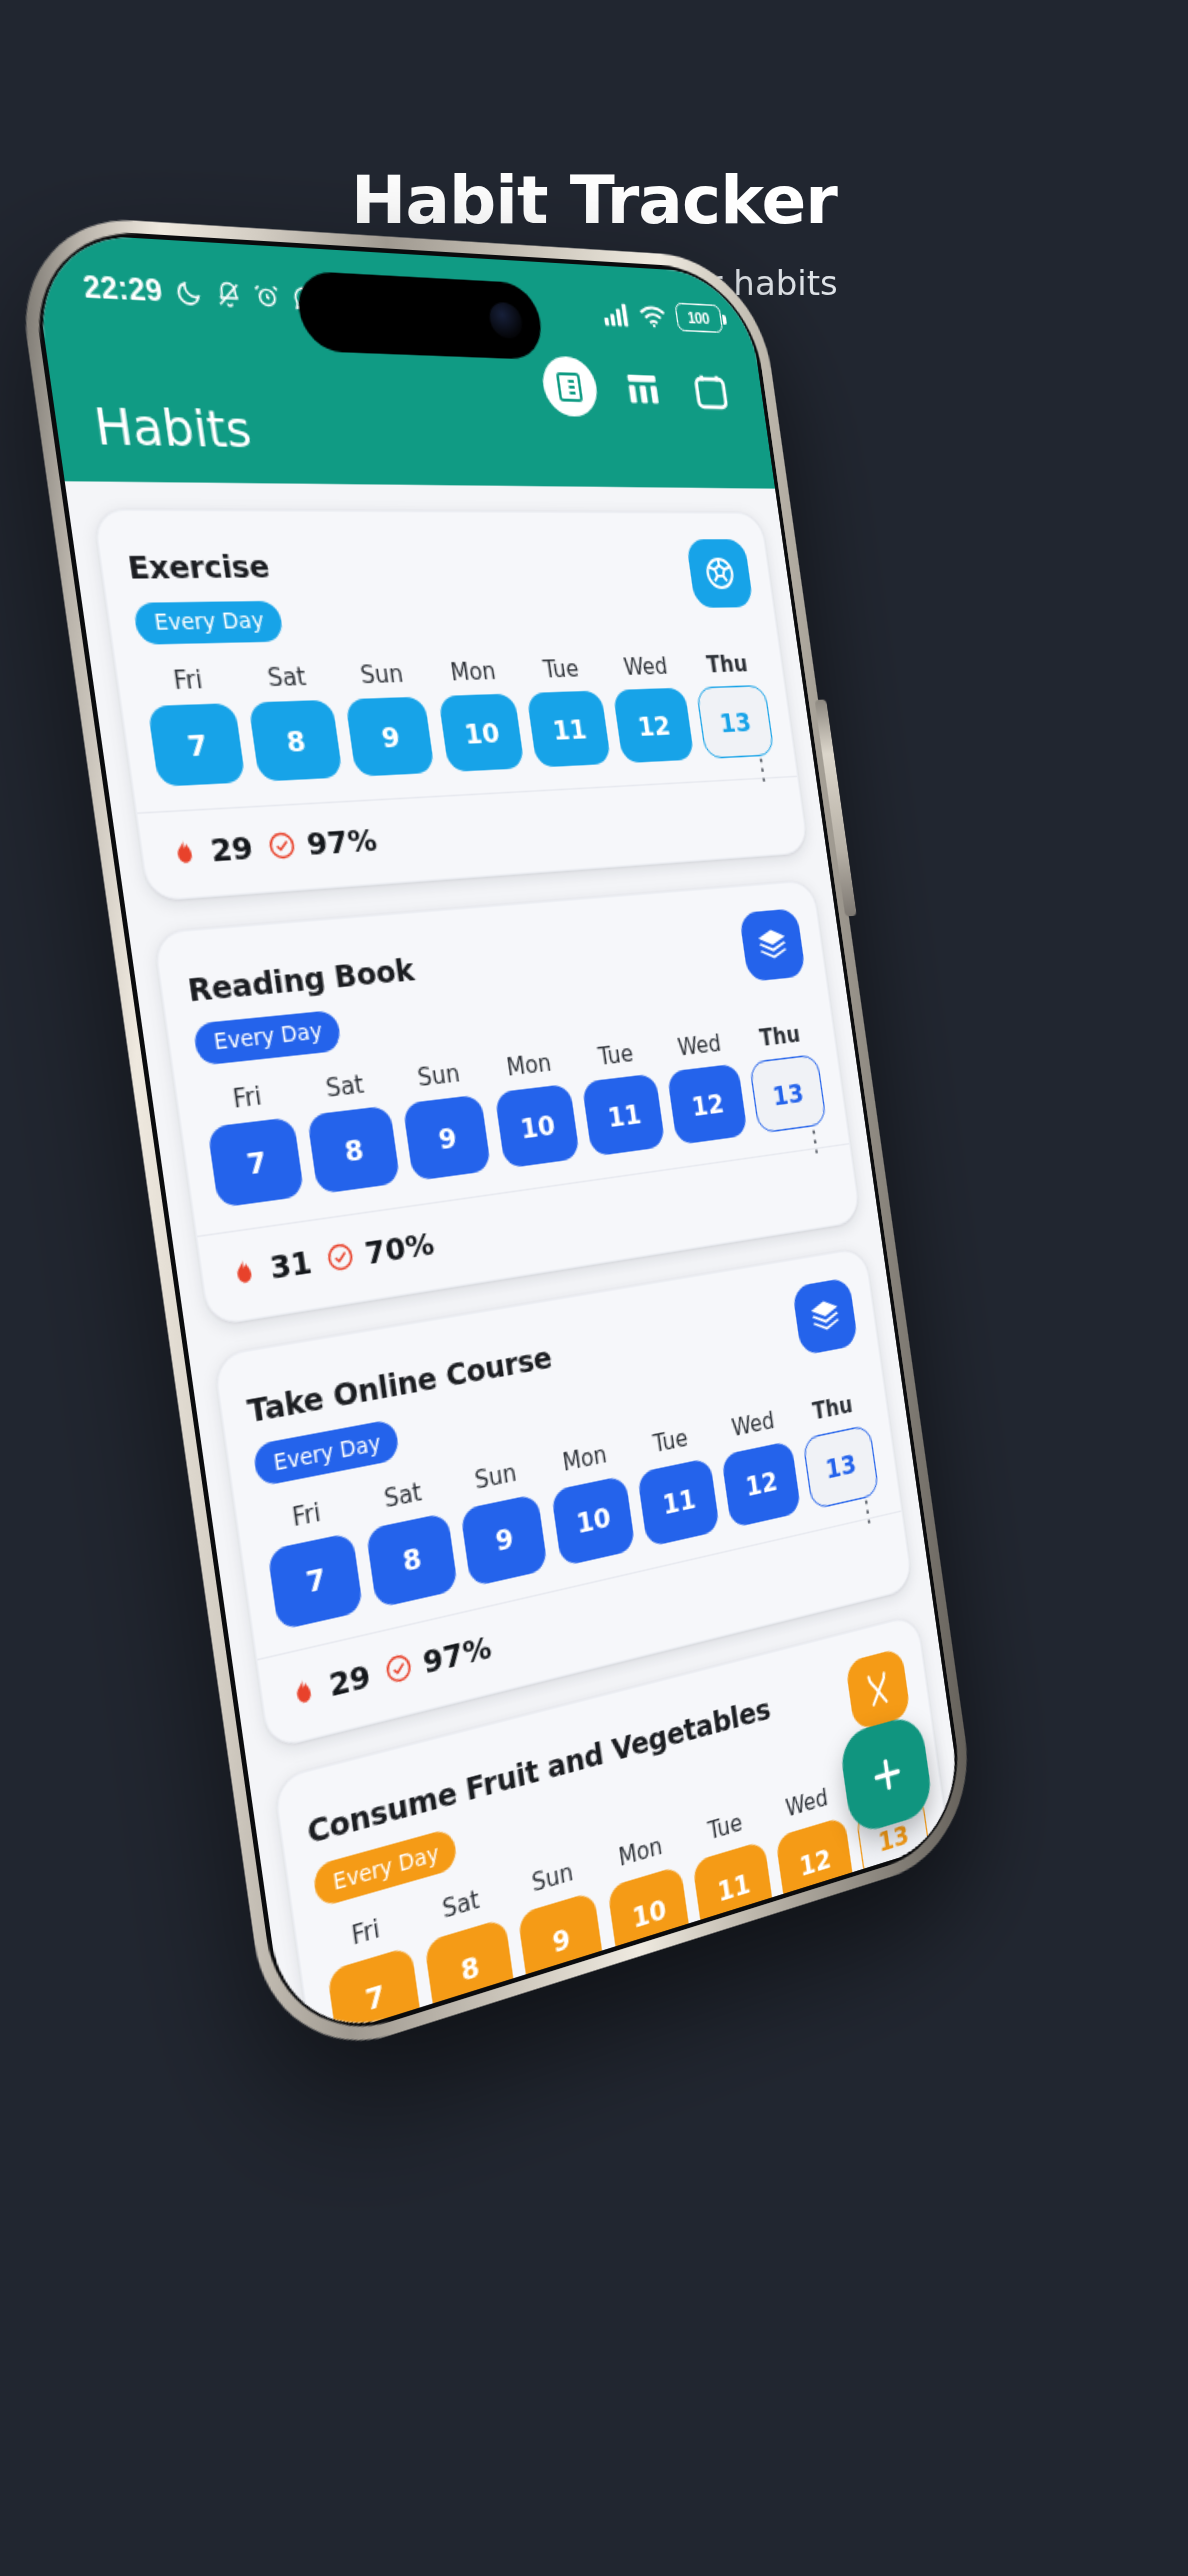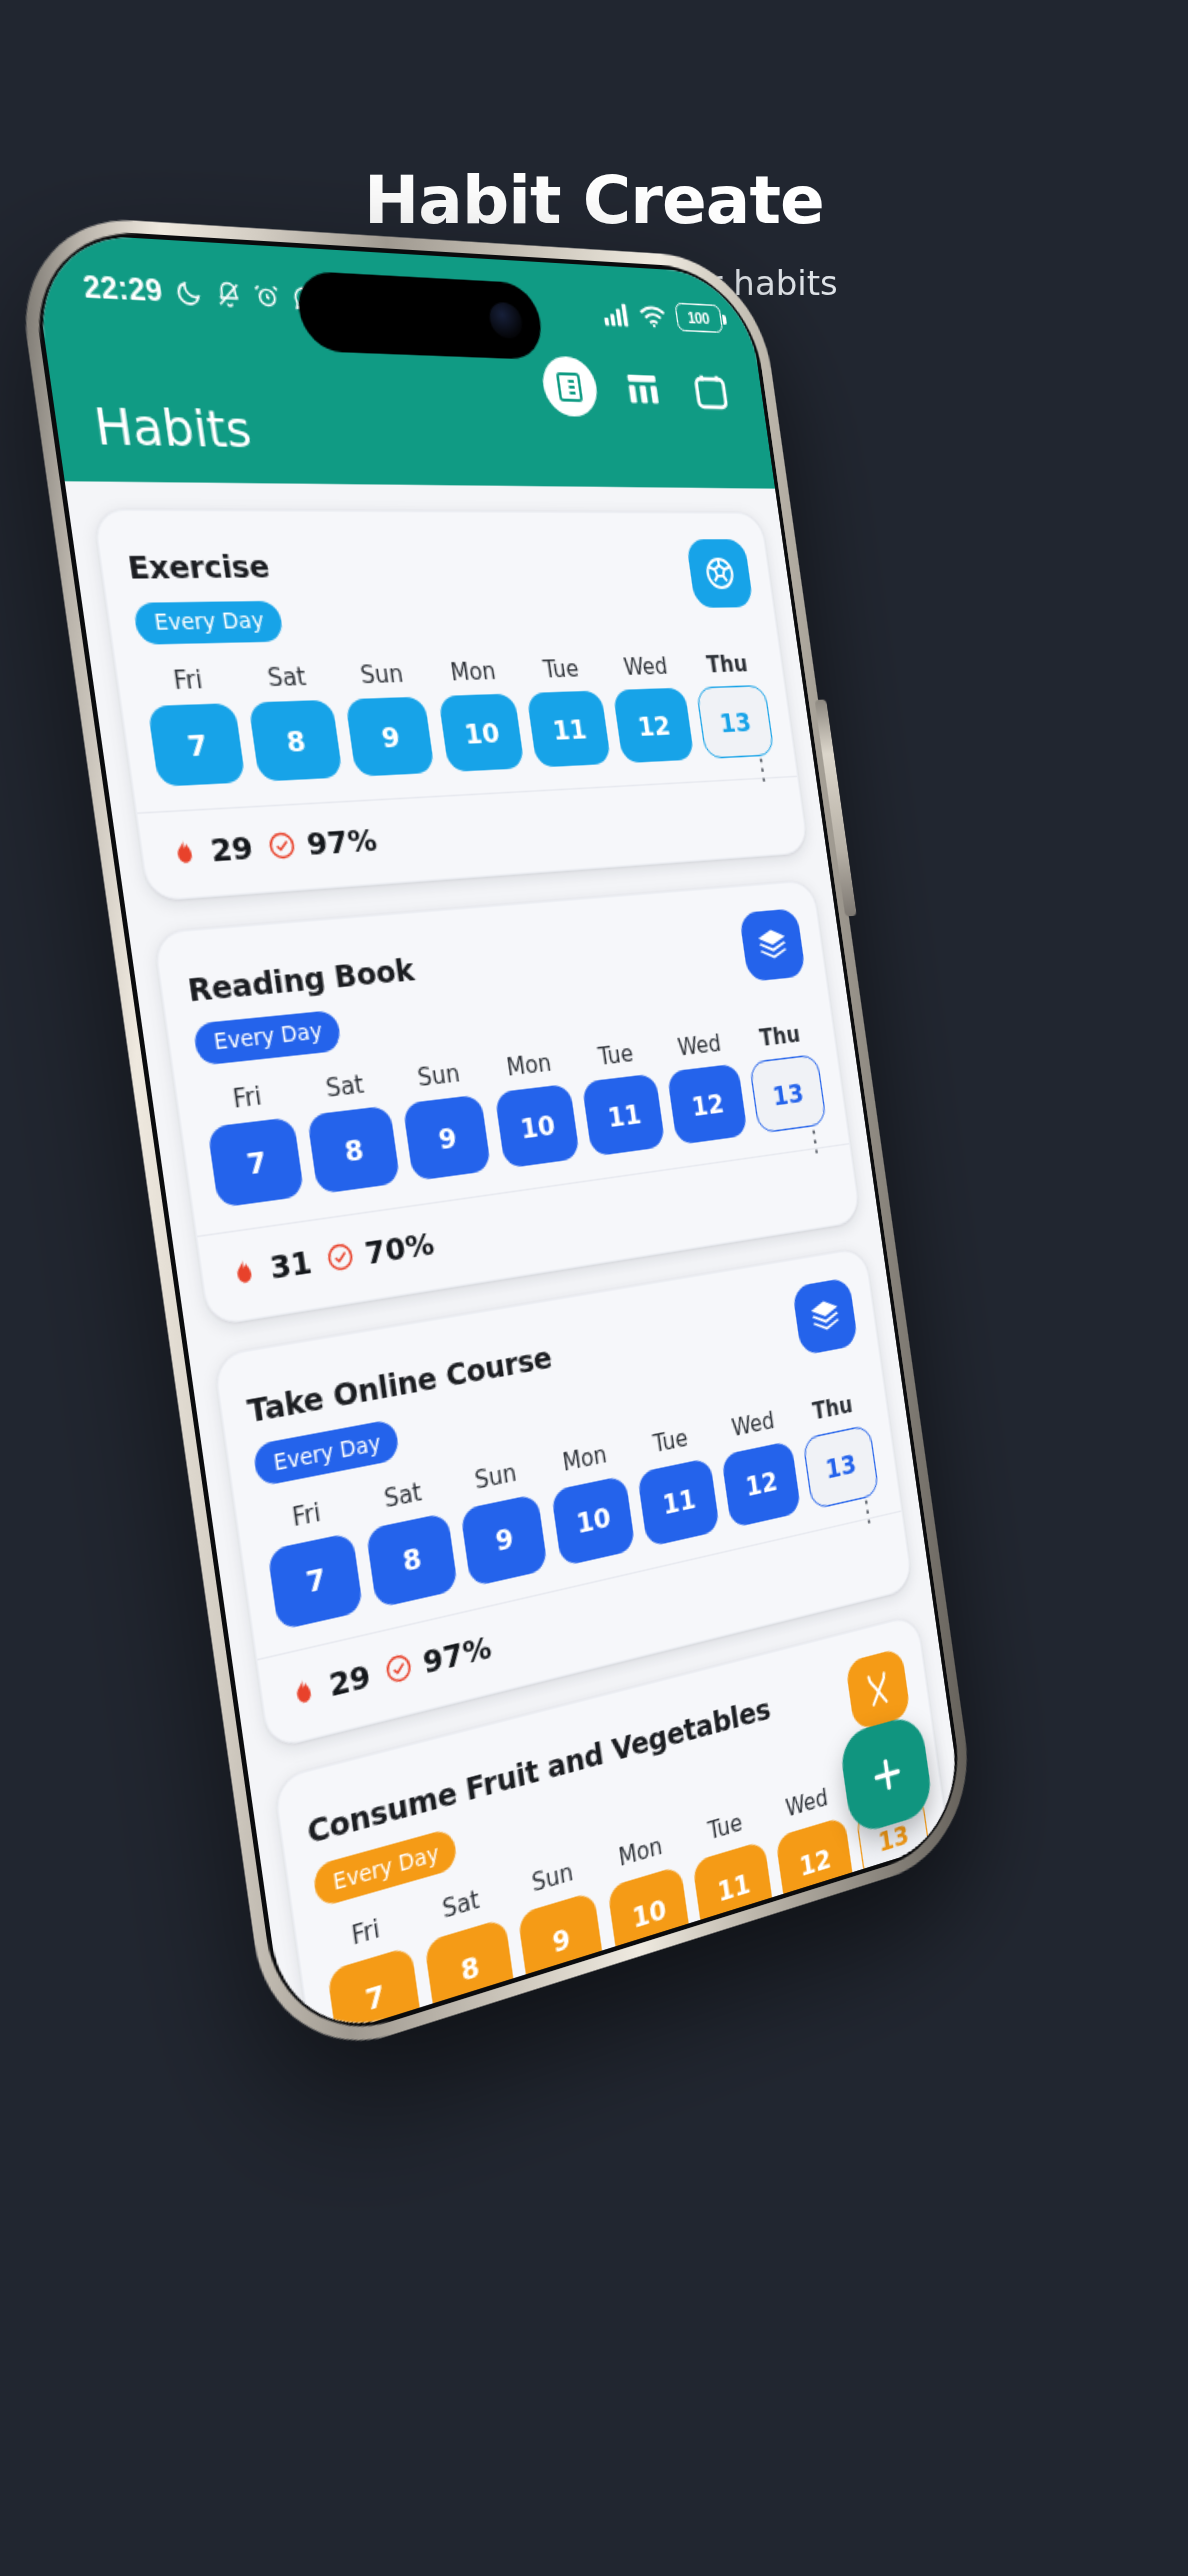"Habit Create" div.promo-title { text: Create -> Tracker }
